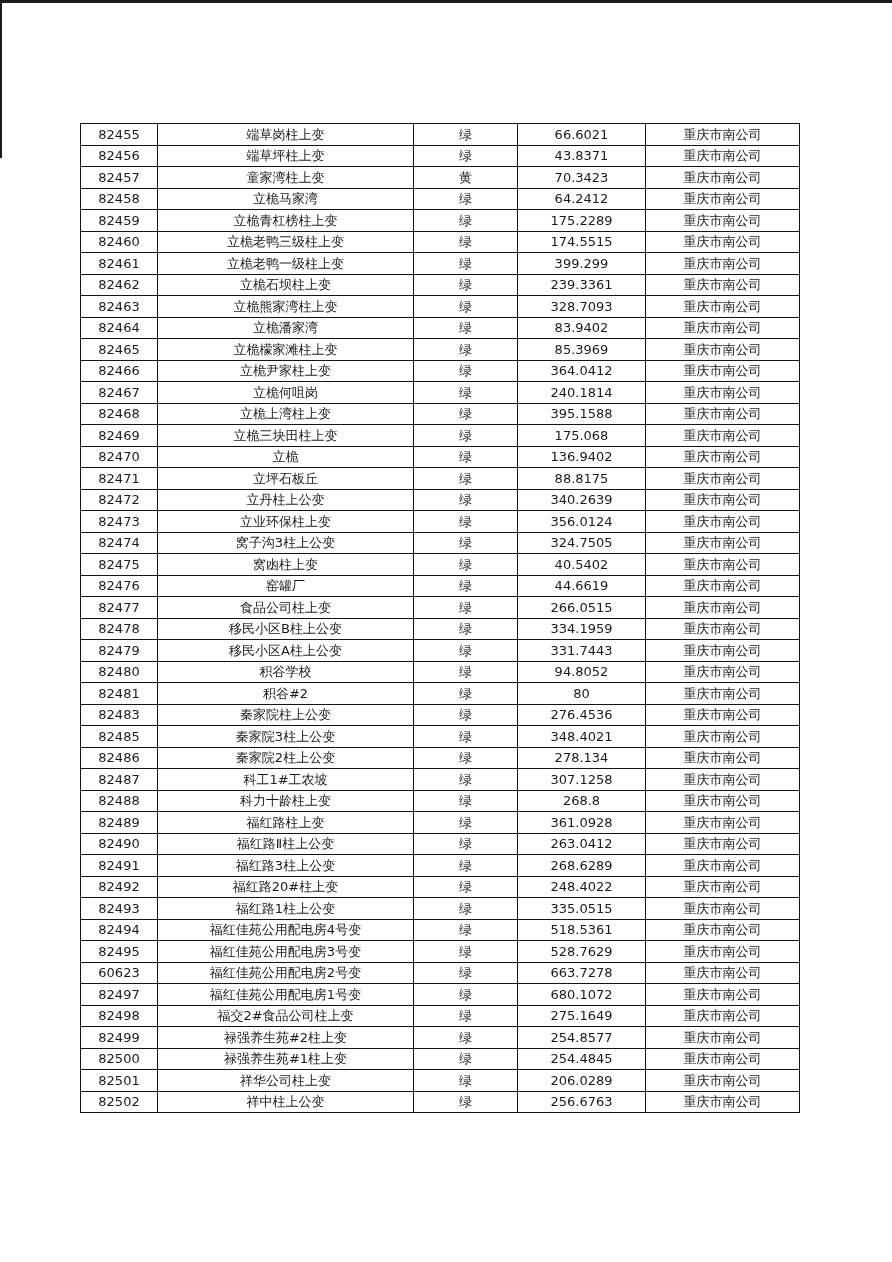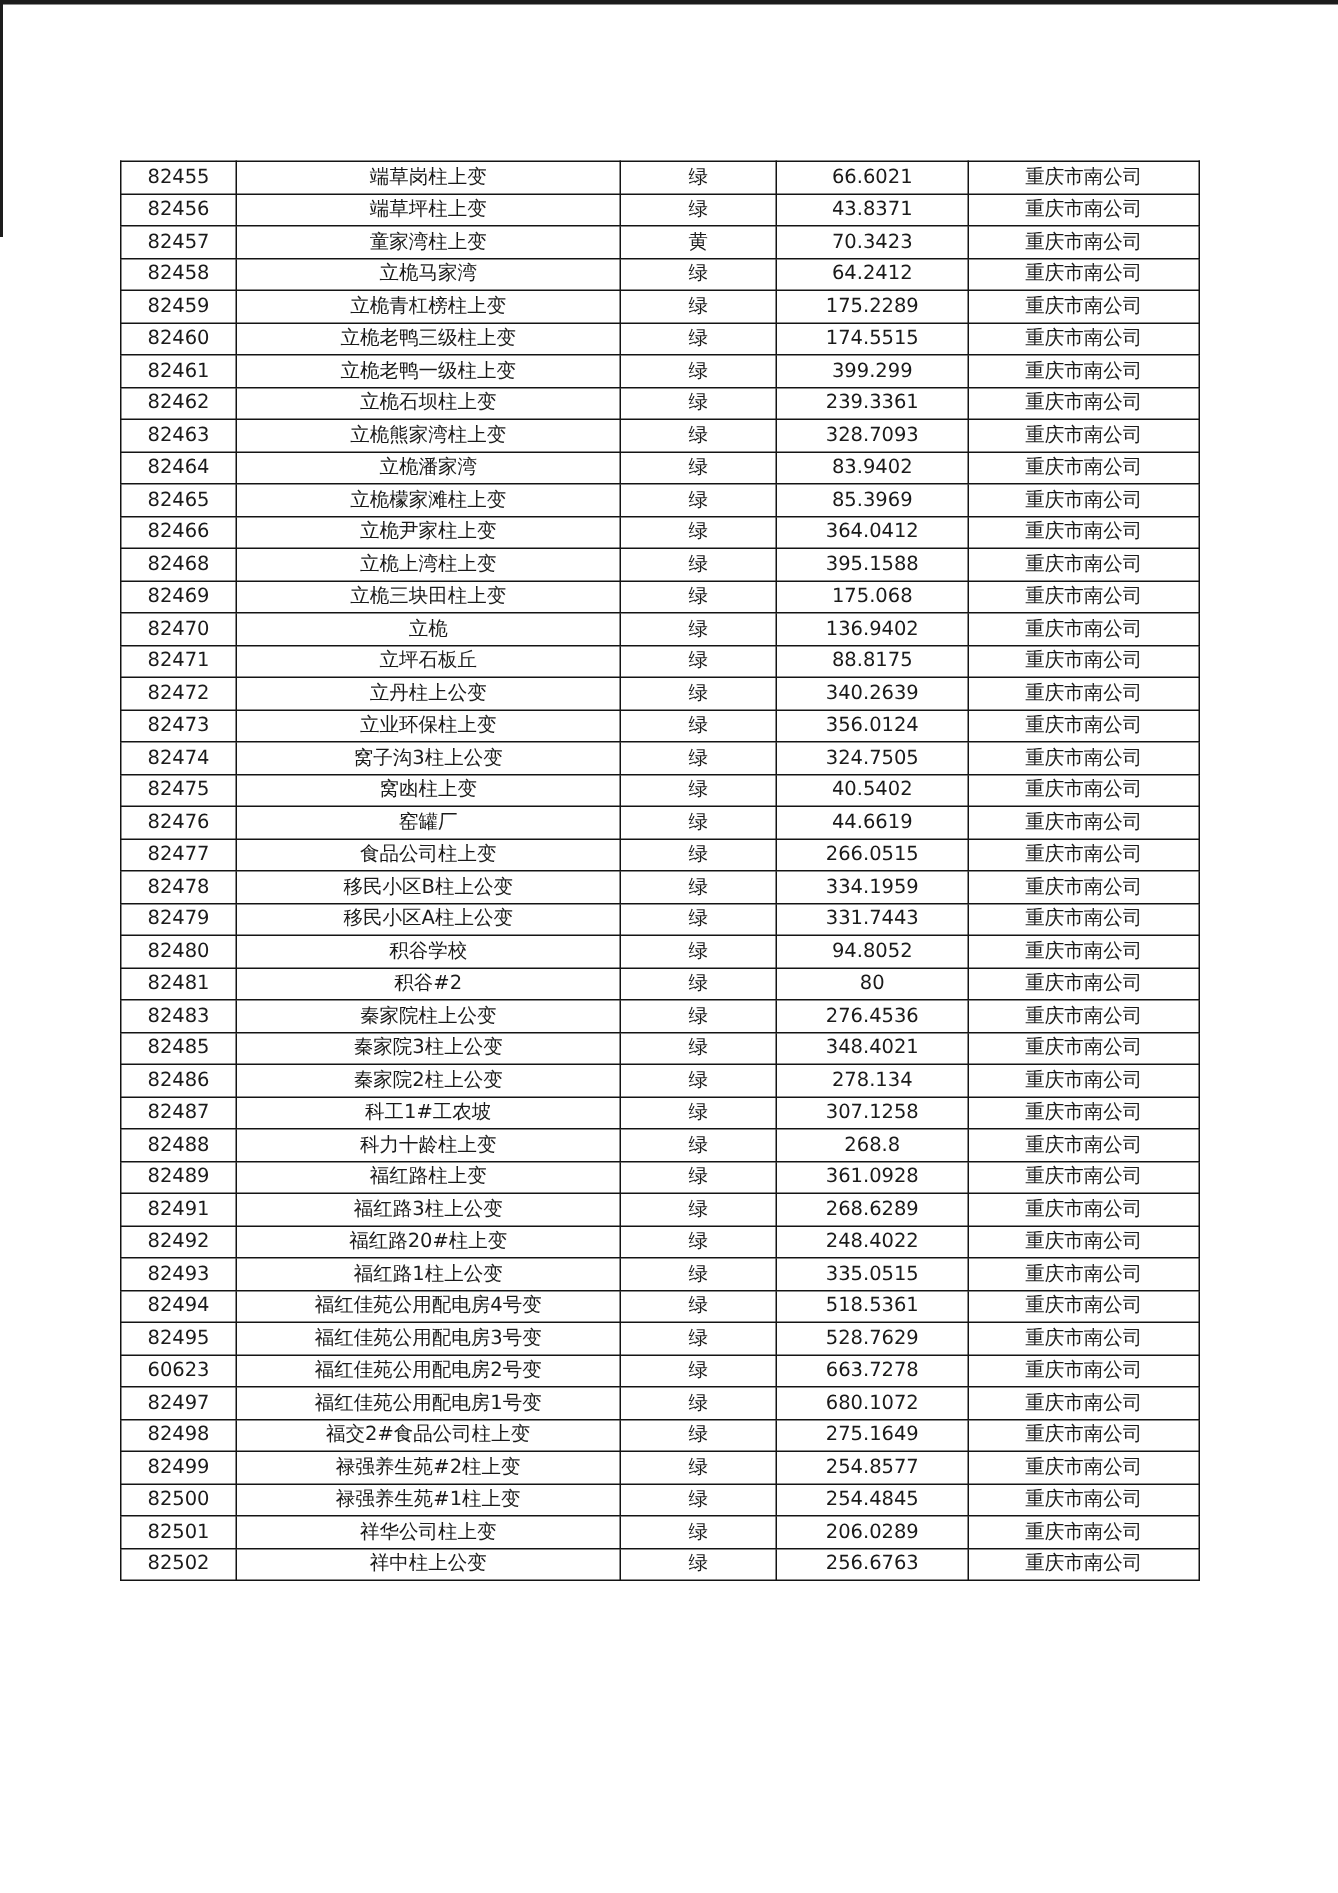"82455" table.data-table { top: 107px -> 123px }
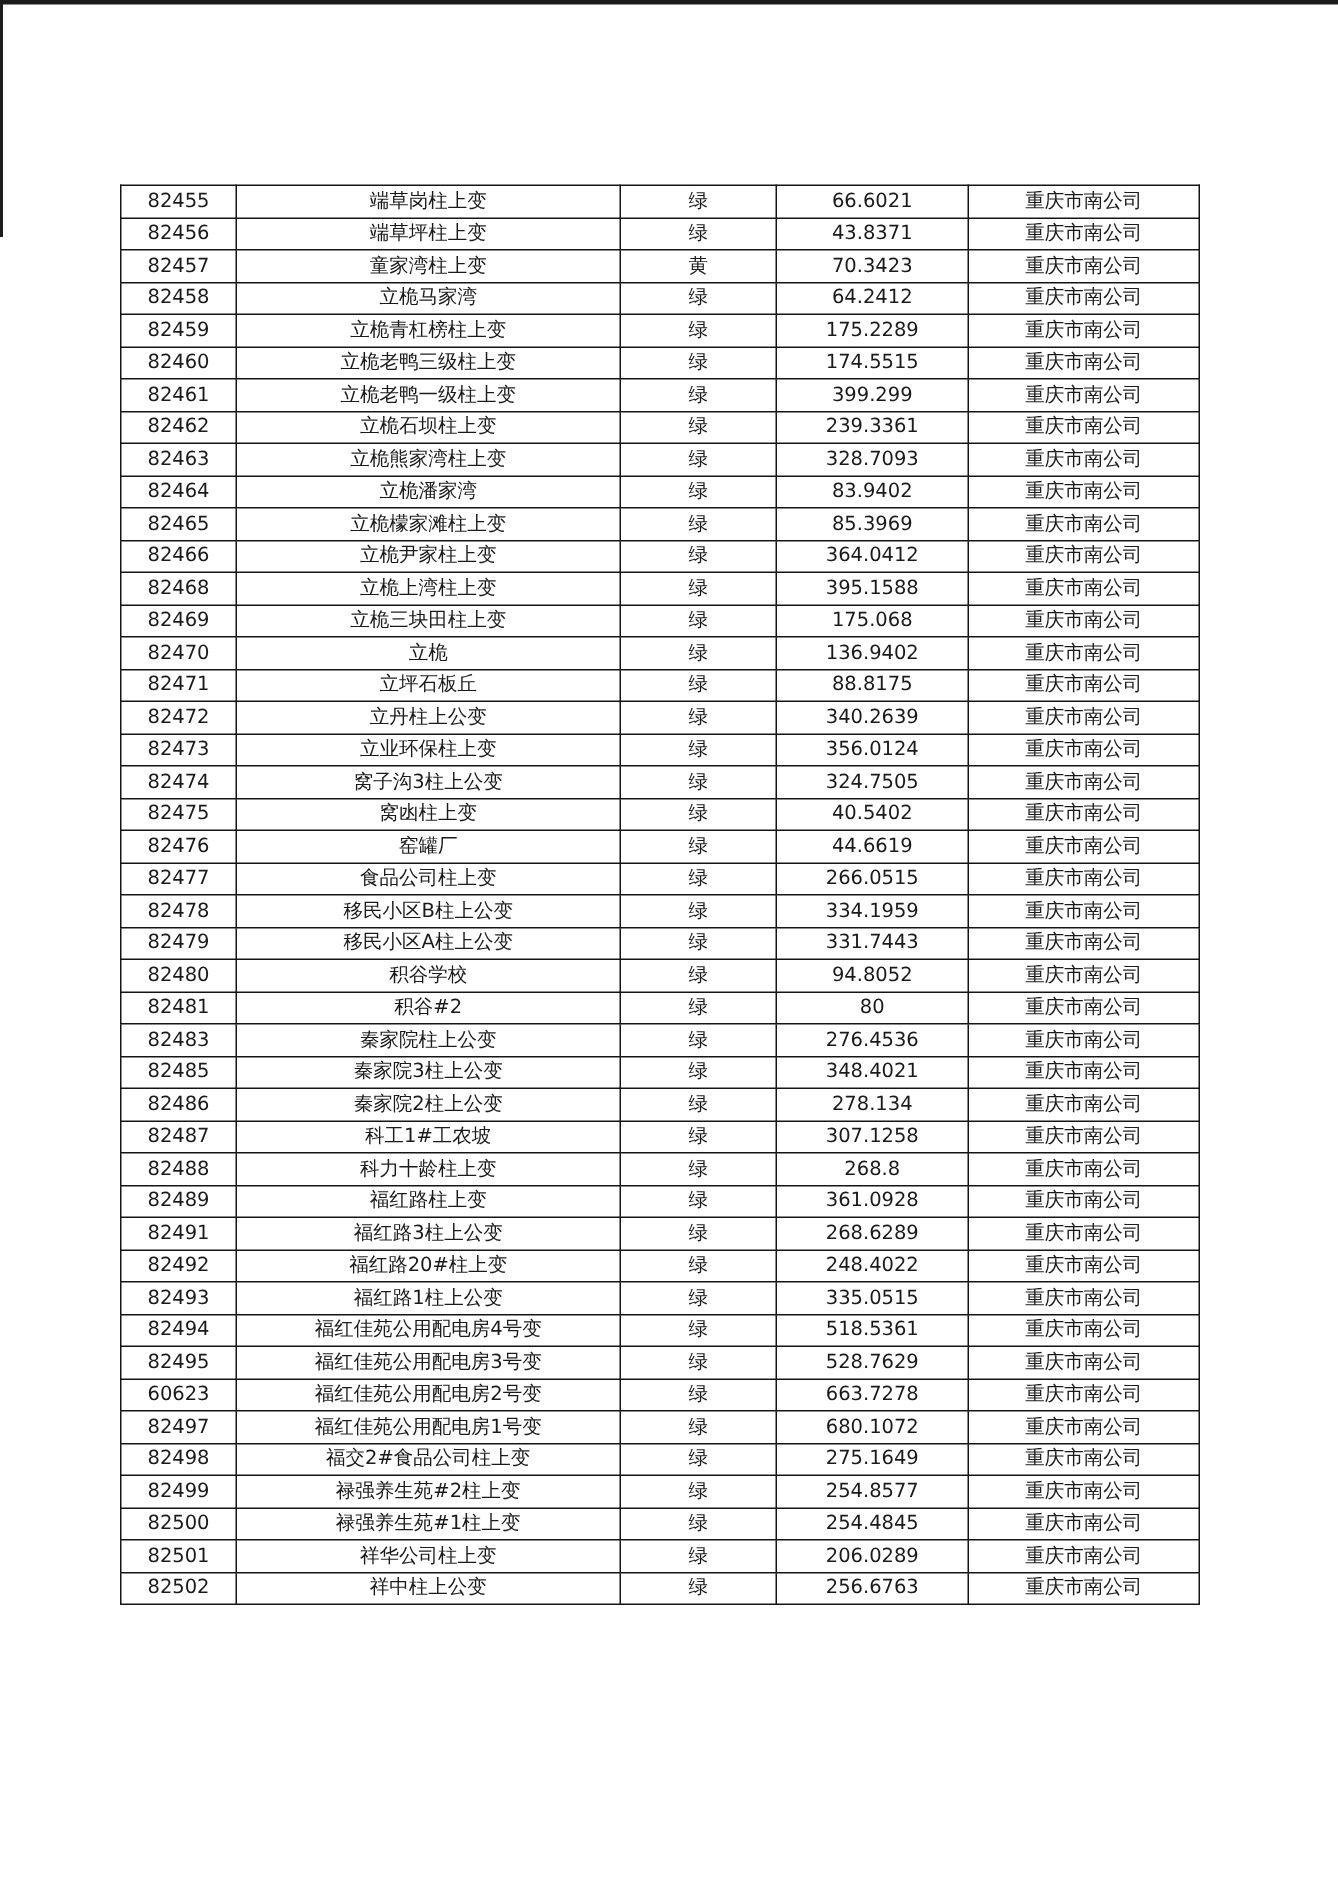"82467" tr { html: none -> <tr> <td>82467</td> <td>立桅何咀岗</td> <td>绿</td> <td>240.1814</td> <td>重庆市南公司</td> </tr> }
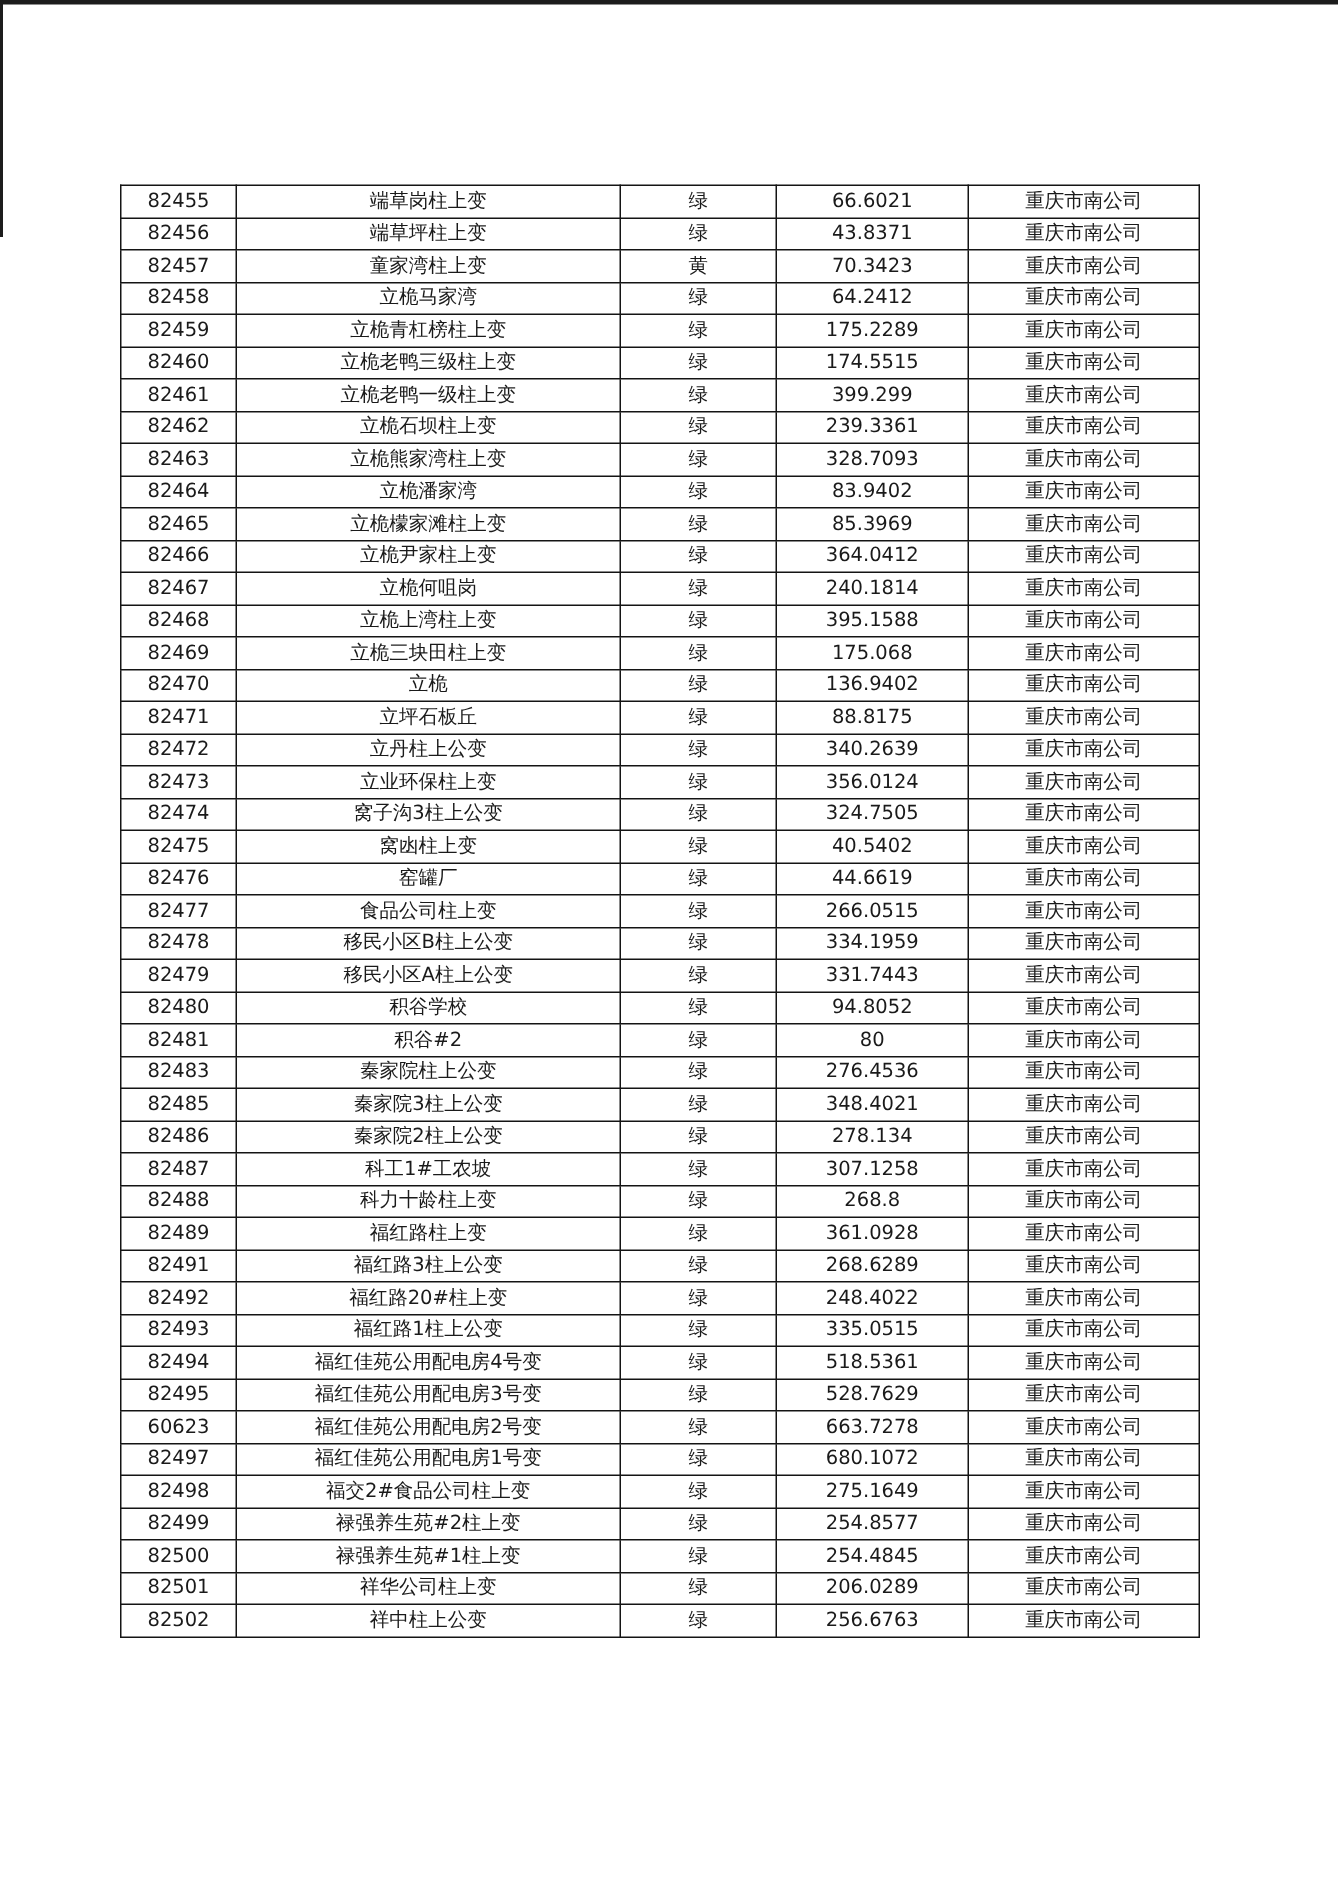"82490" tr { html: none -> <tr> <td>82490</td> <td>福红路Ⅱ柱上公变</td> <td>绿</td> <td>263.0412</td> <td>重庆市南公司</td> </tr> }
